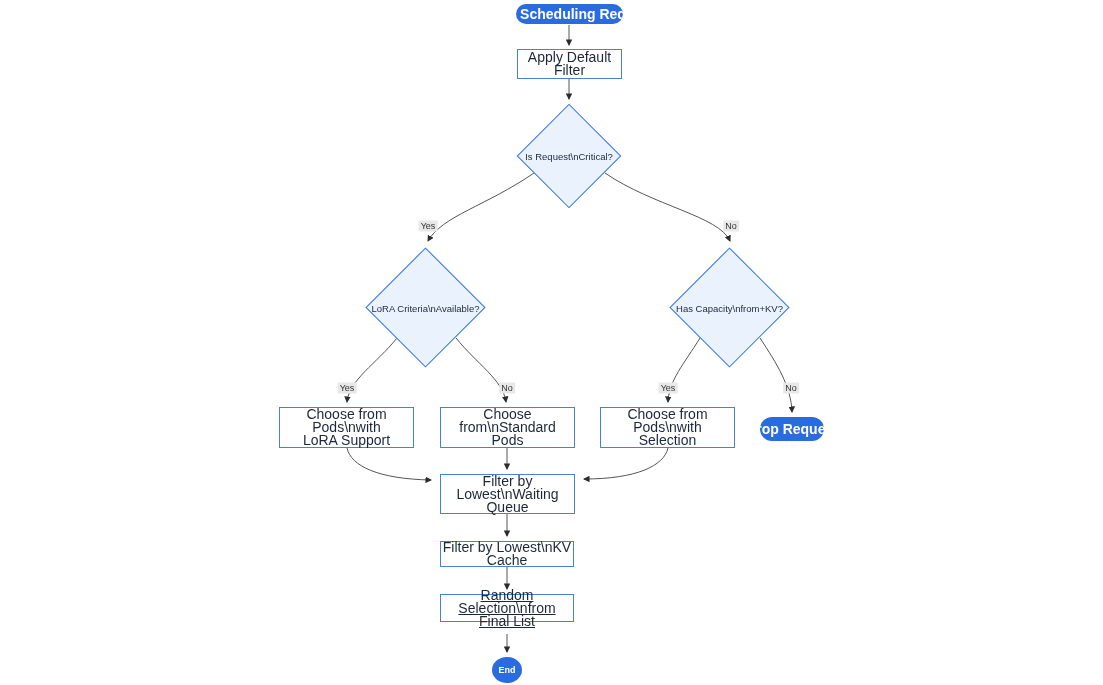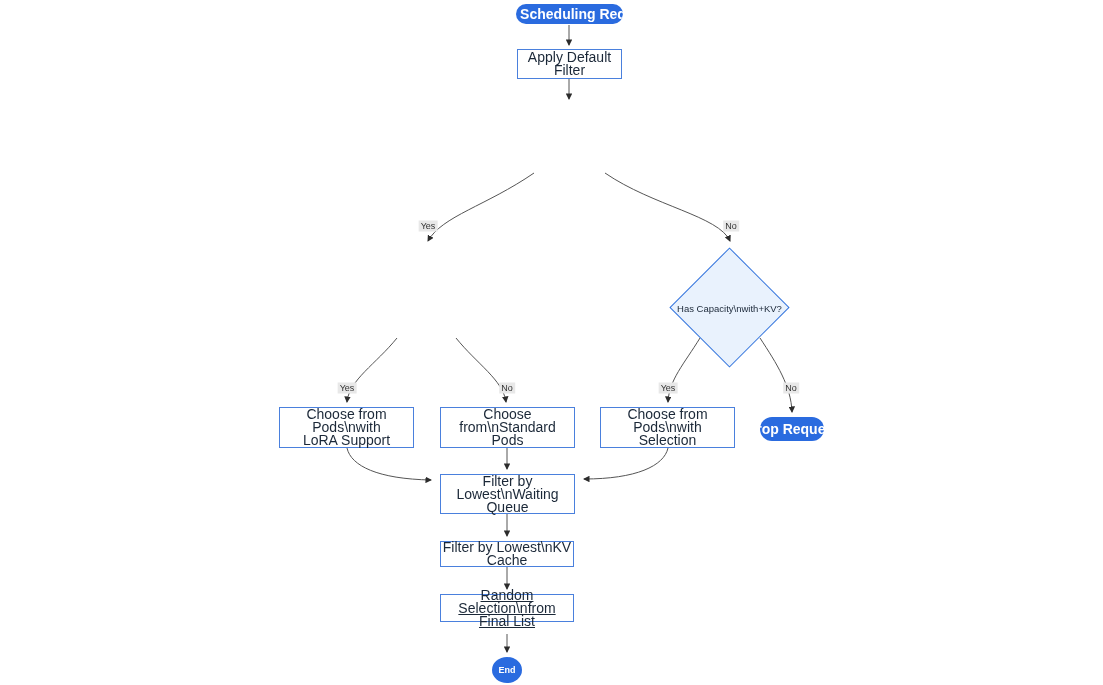"Is Request\nCritical?" div.diamond { html: none -> <div> <div></div> <div>Is Request\nCritical?</div> </div> }
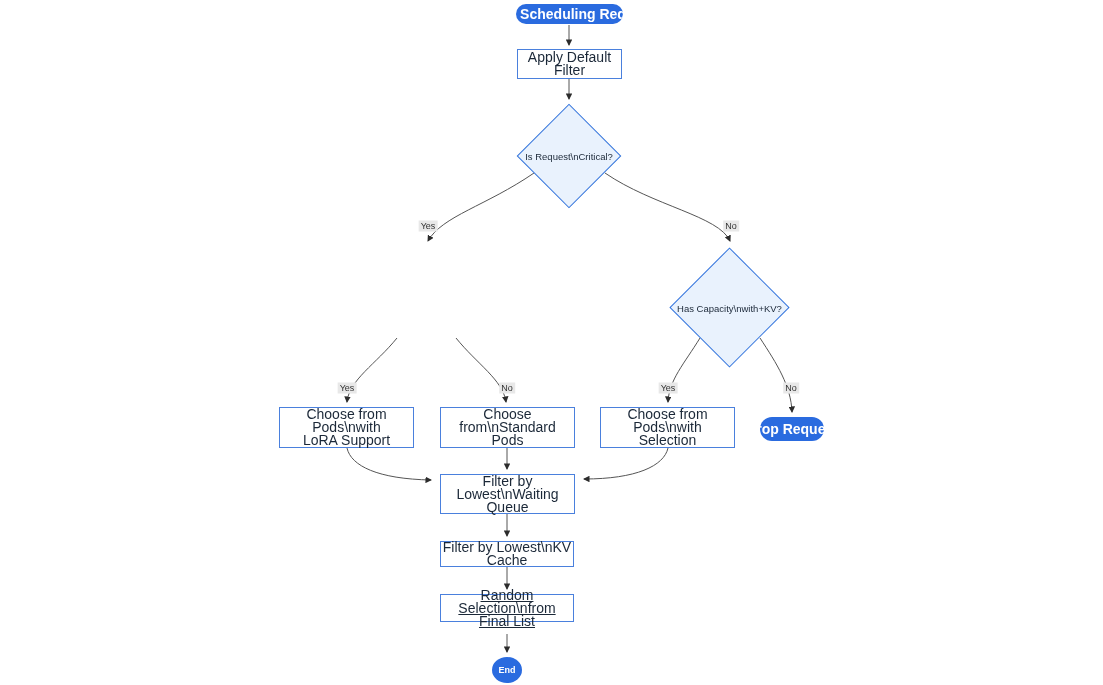"LoRA Criteria\nAvailable?" div.diamond { html: none -> <div> <div></div> <div>LoRA Criteria\nAvailable?</div> </div> }
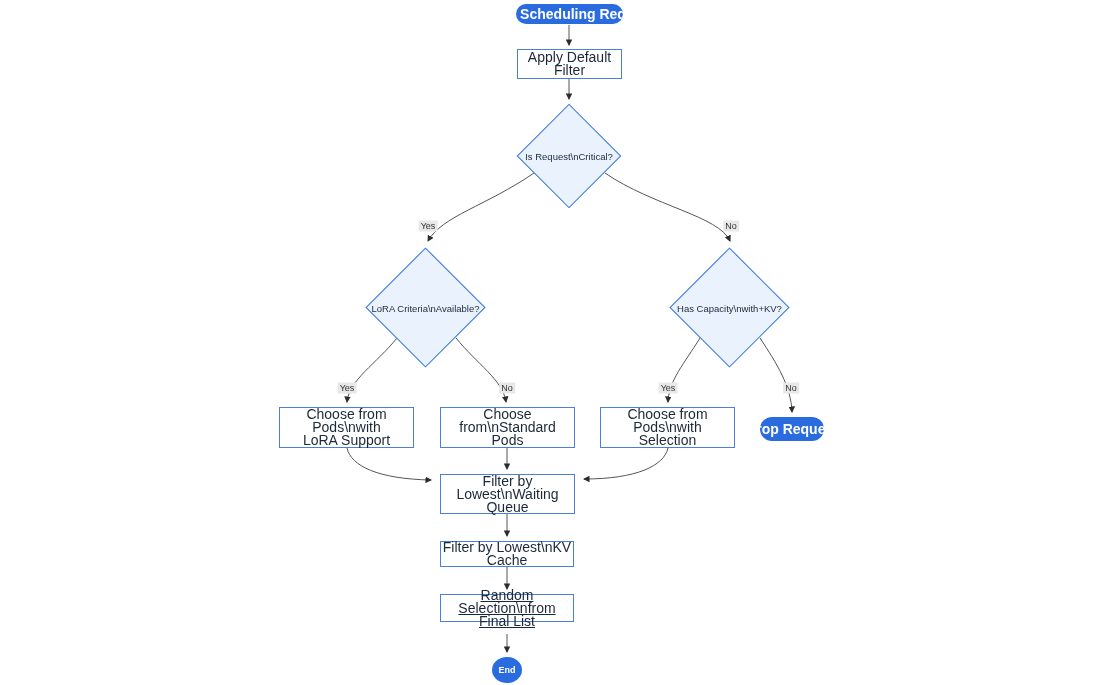"Has Capacity\nwith+KV?" div.dlabel { text: nwith+KV -> nfrom+KV }
